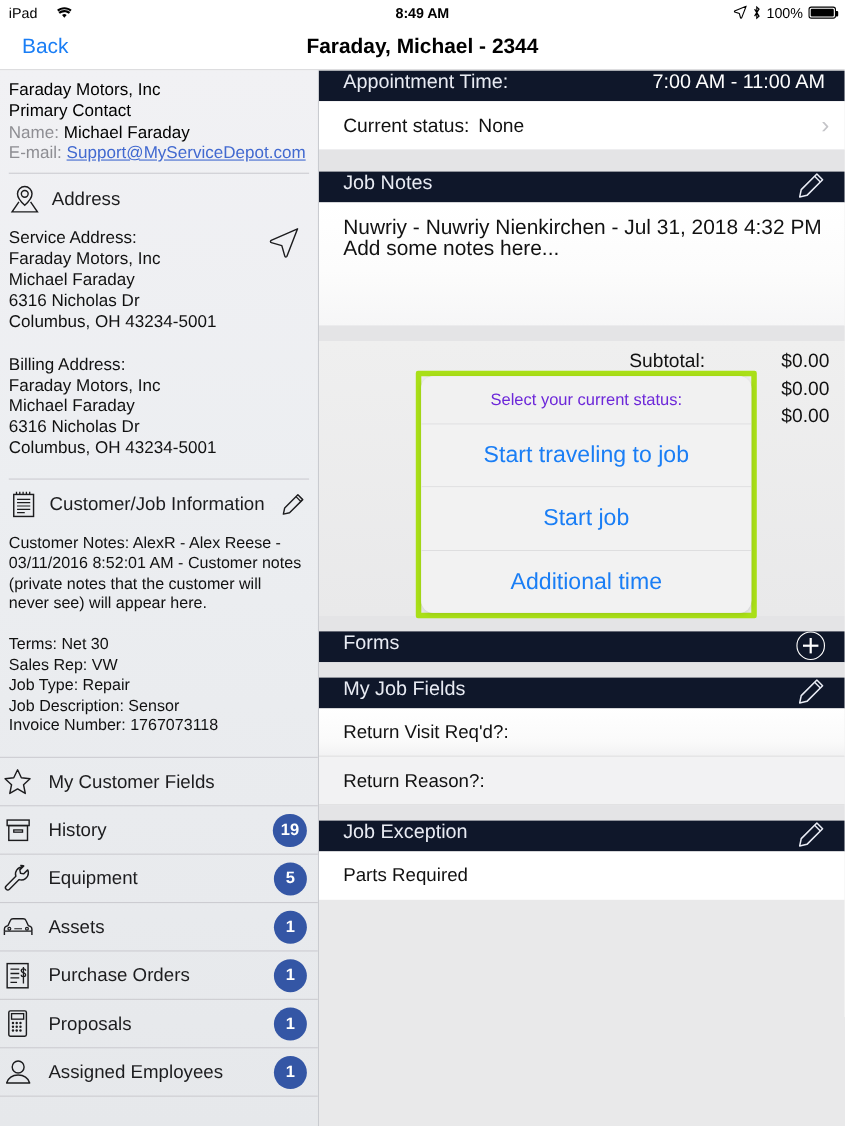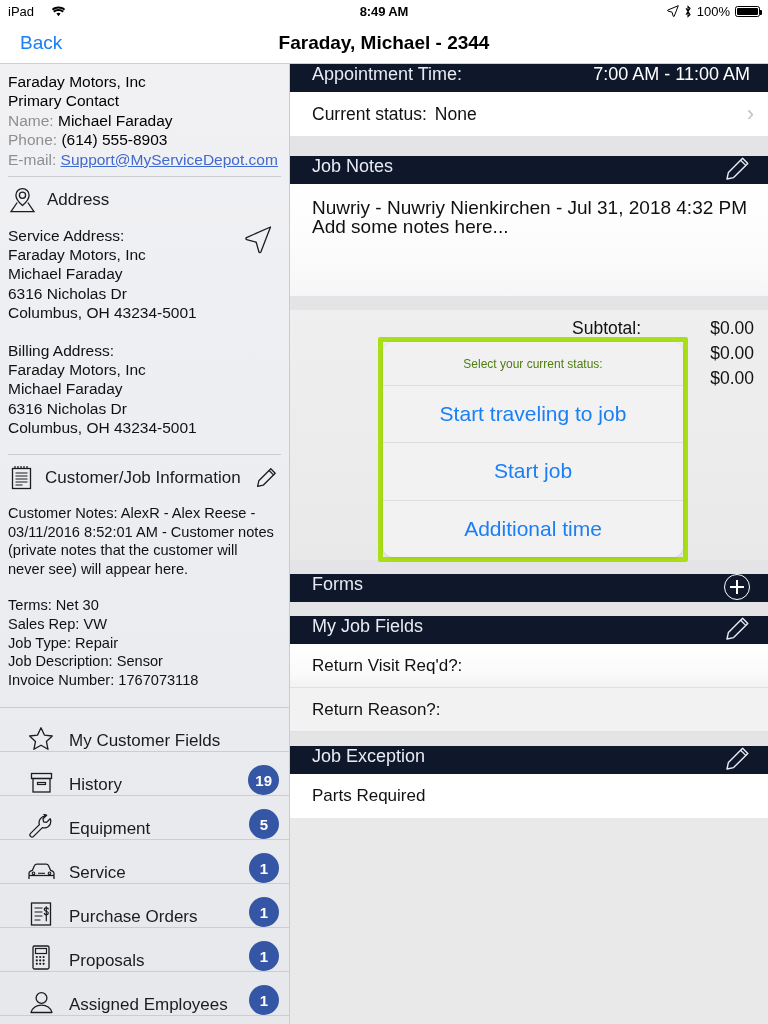"Phone: (614) 555-8903" div.contact-line { html: <div> <span>Phone:</span> <span>(614) 555-8903</span> </div> -> none }
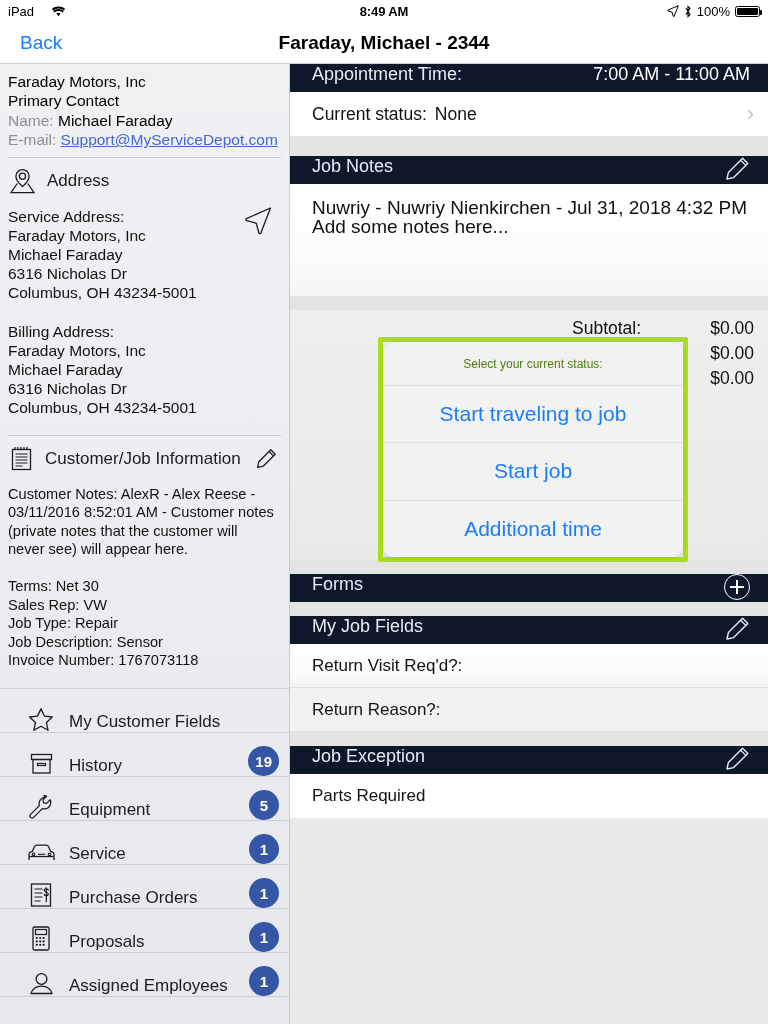"Select your current status:" .sheet-title { color: #4d7c0f -> #6d28d9; font-size: 12px -> 15px }
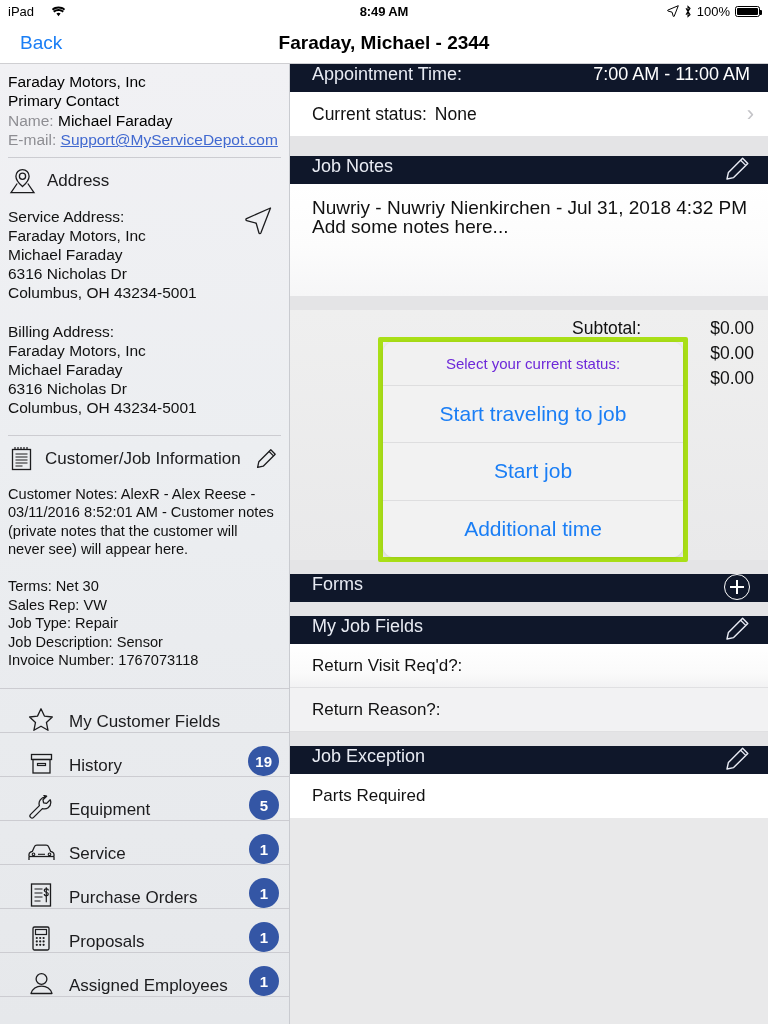"My Customer Fields" .menu-row { align-items: flex-end -> center; padding: 0 10px 0 25px -> 0 10px 0 0 }
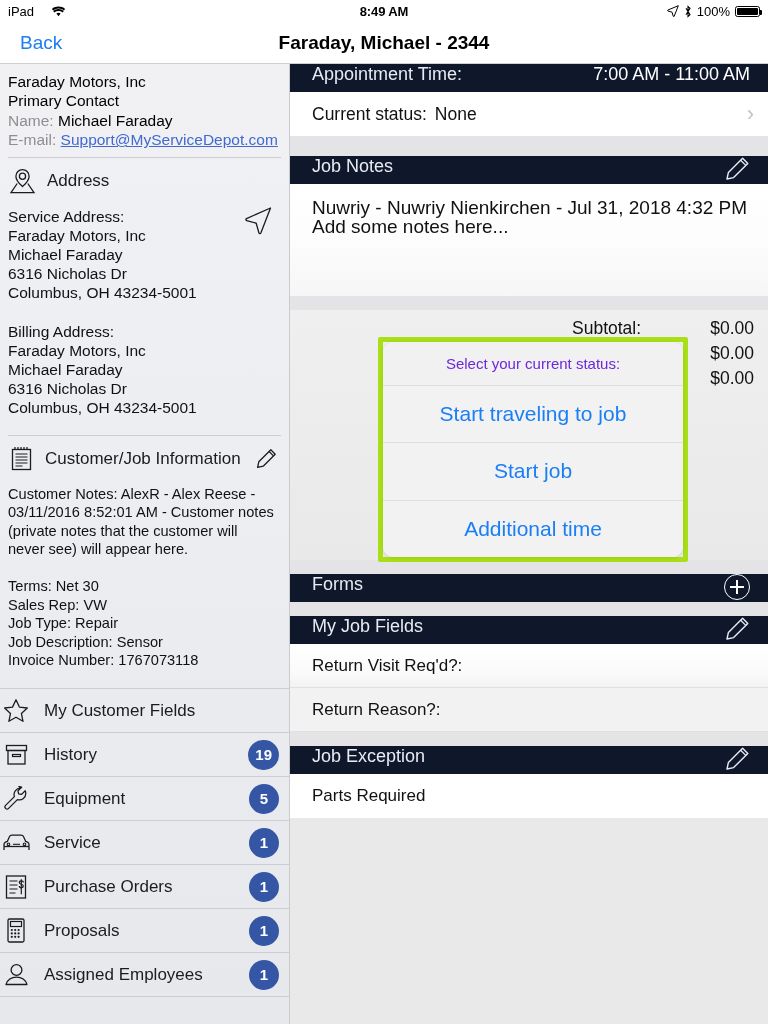"Service" span.lab { text: Service -> Assets }
